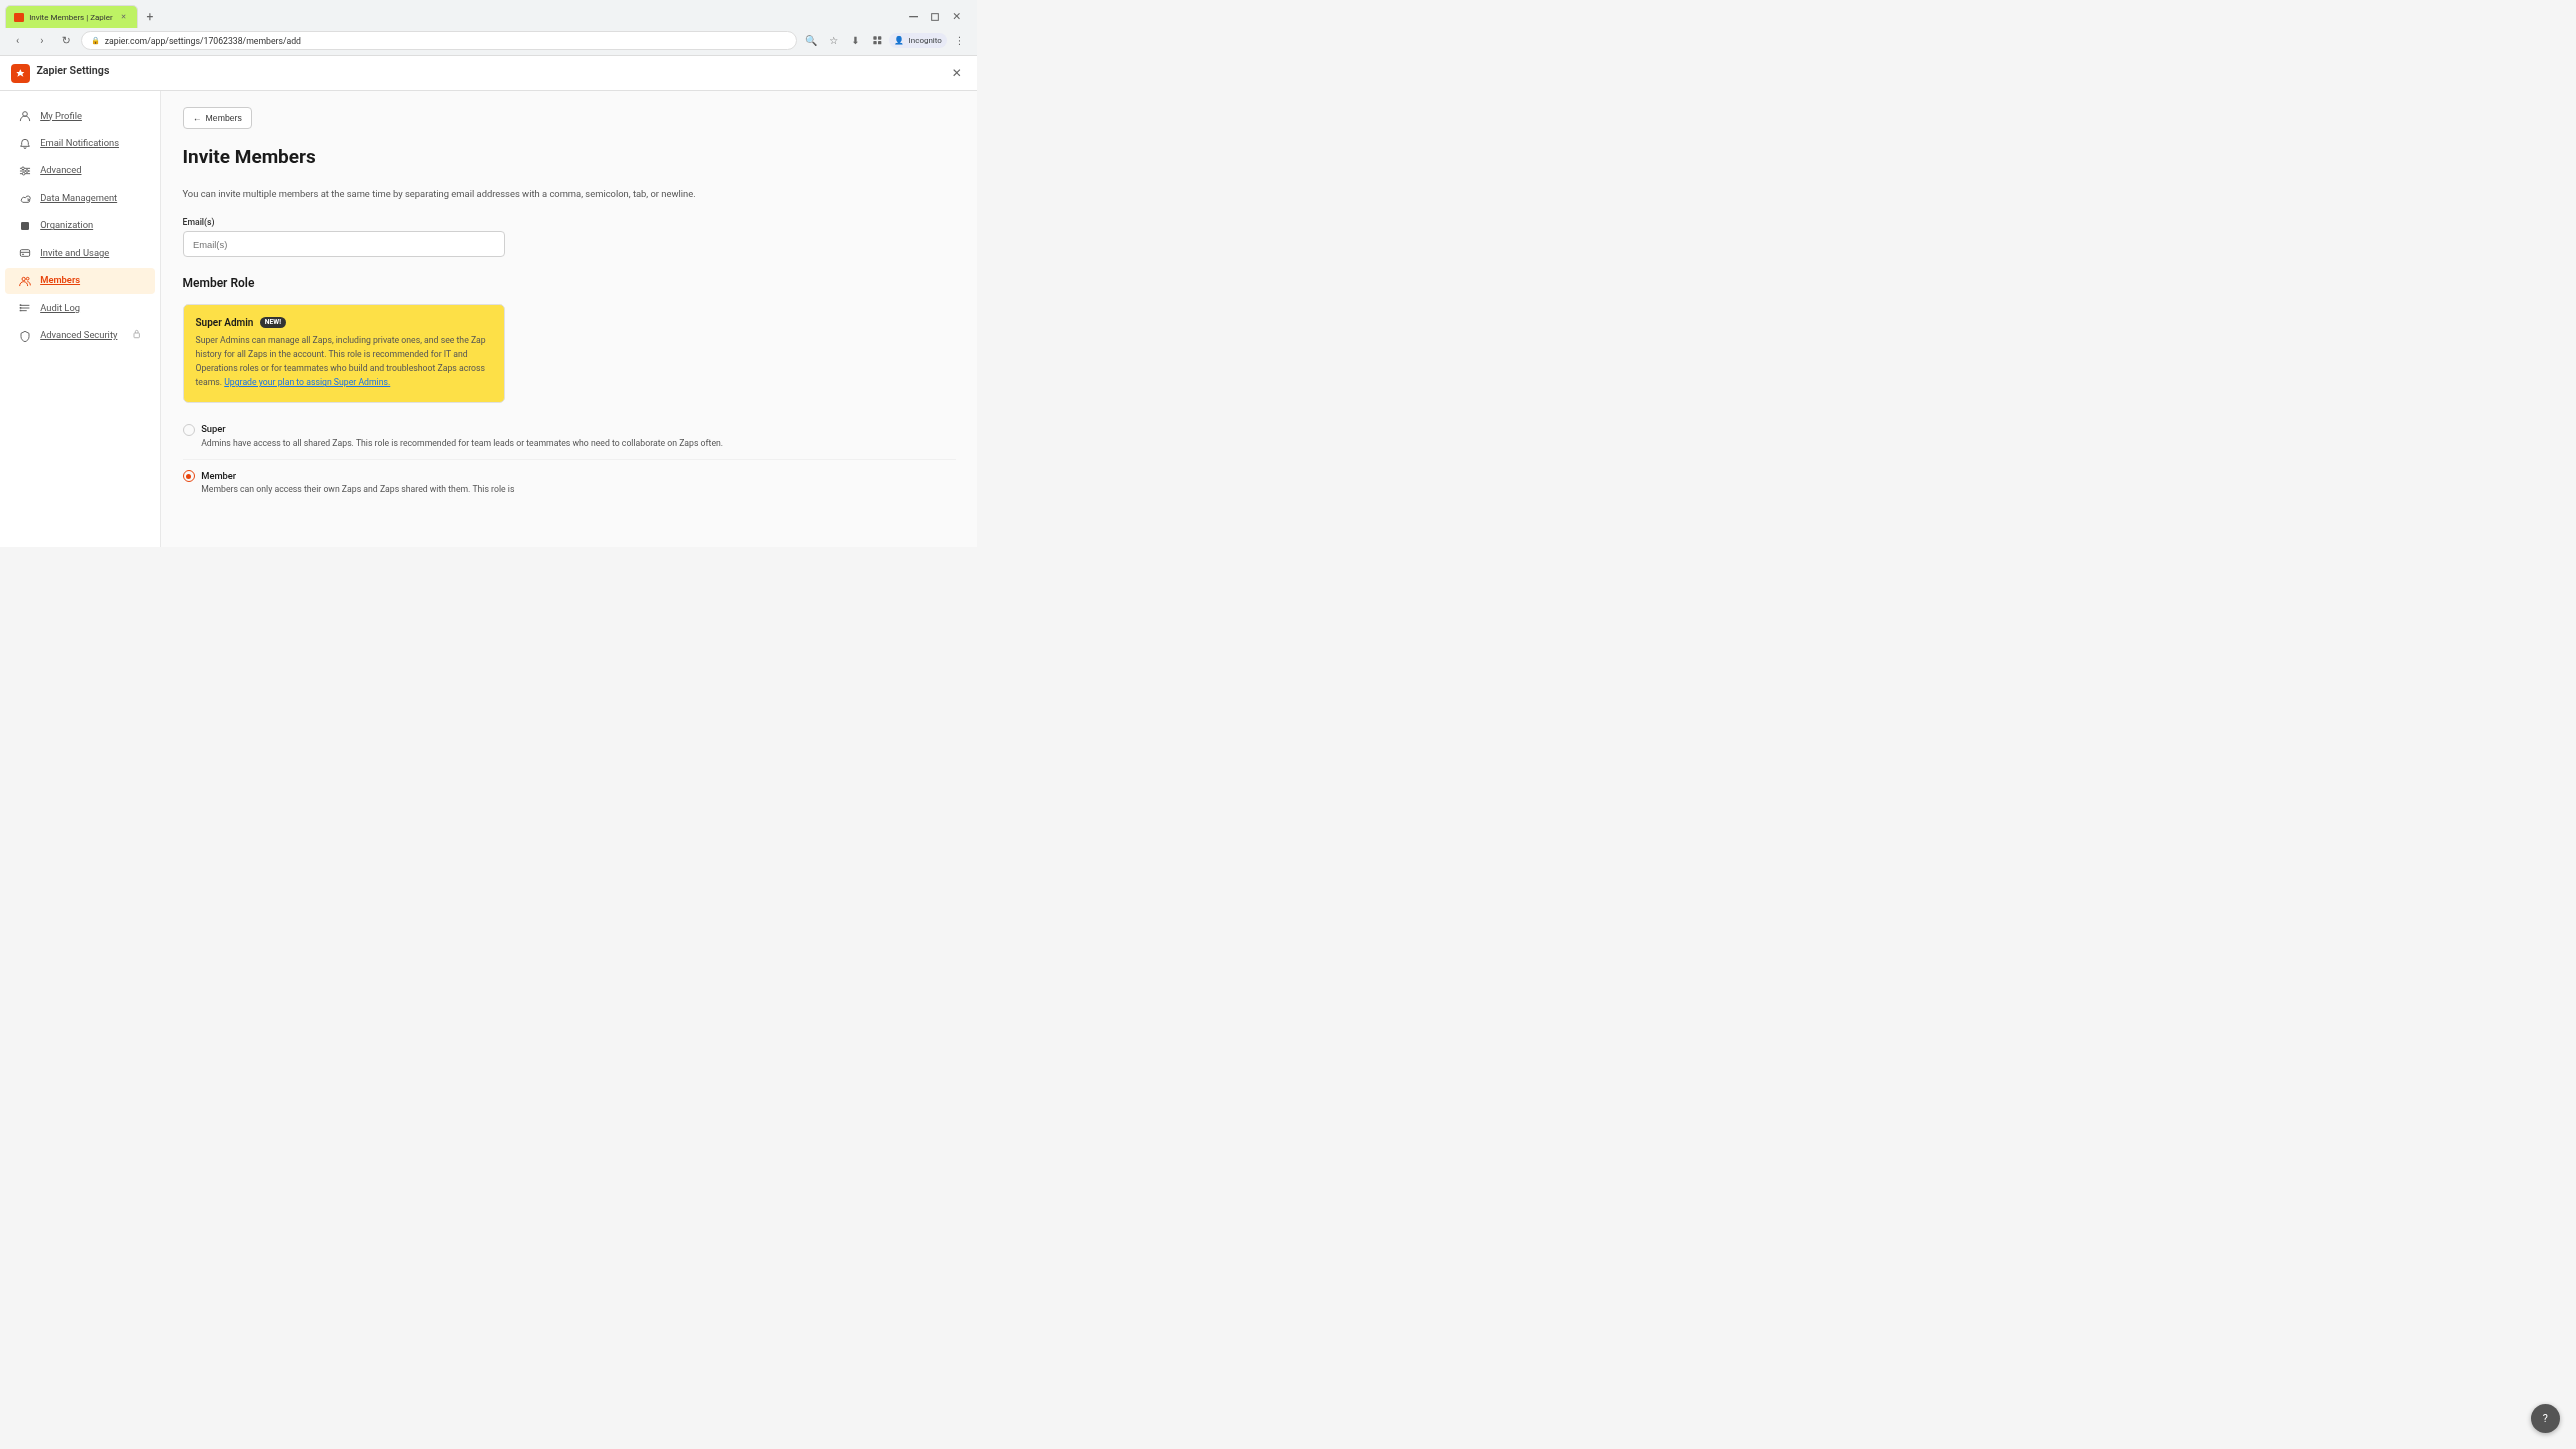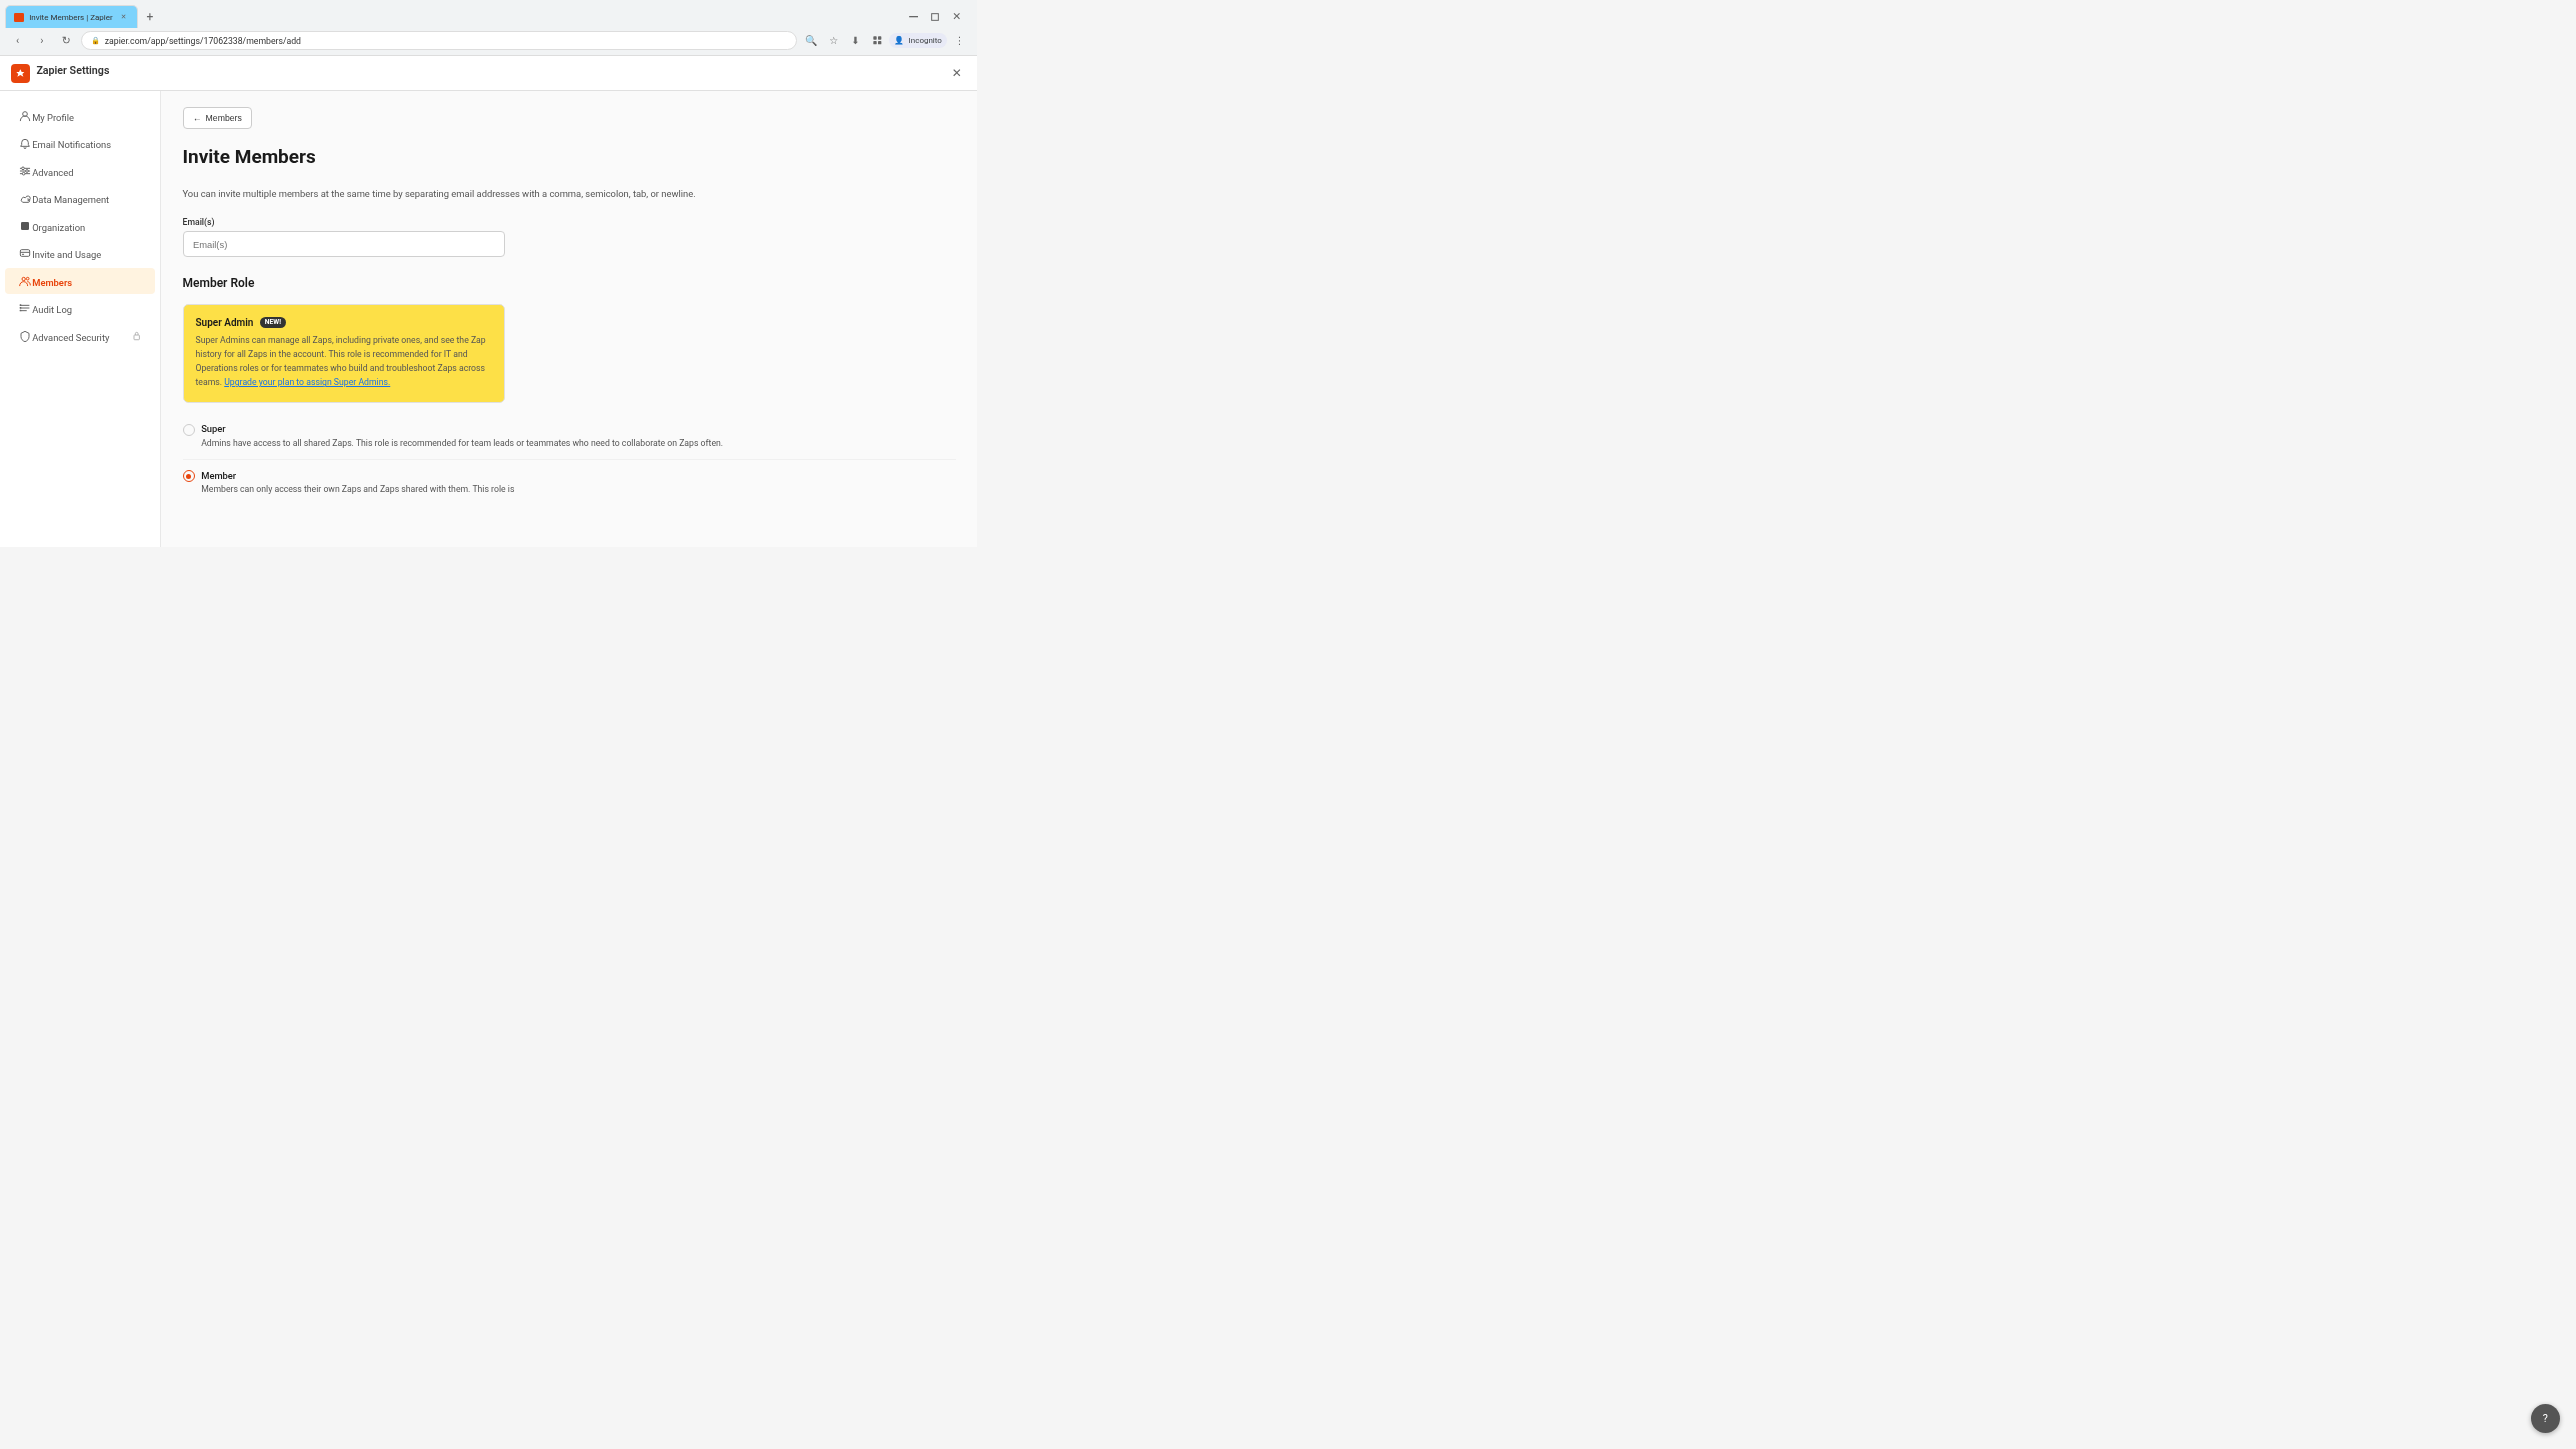"Invite Members | Zapier" .browser-tab { background: #7dd3fc -> #bef264 }
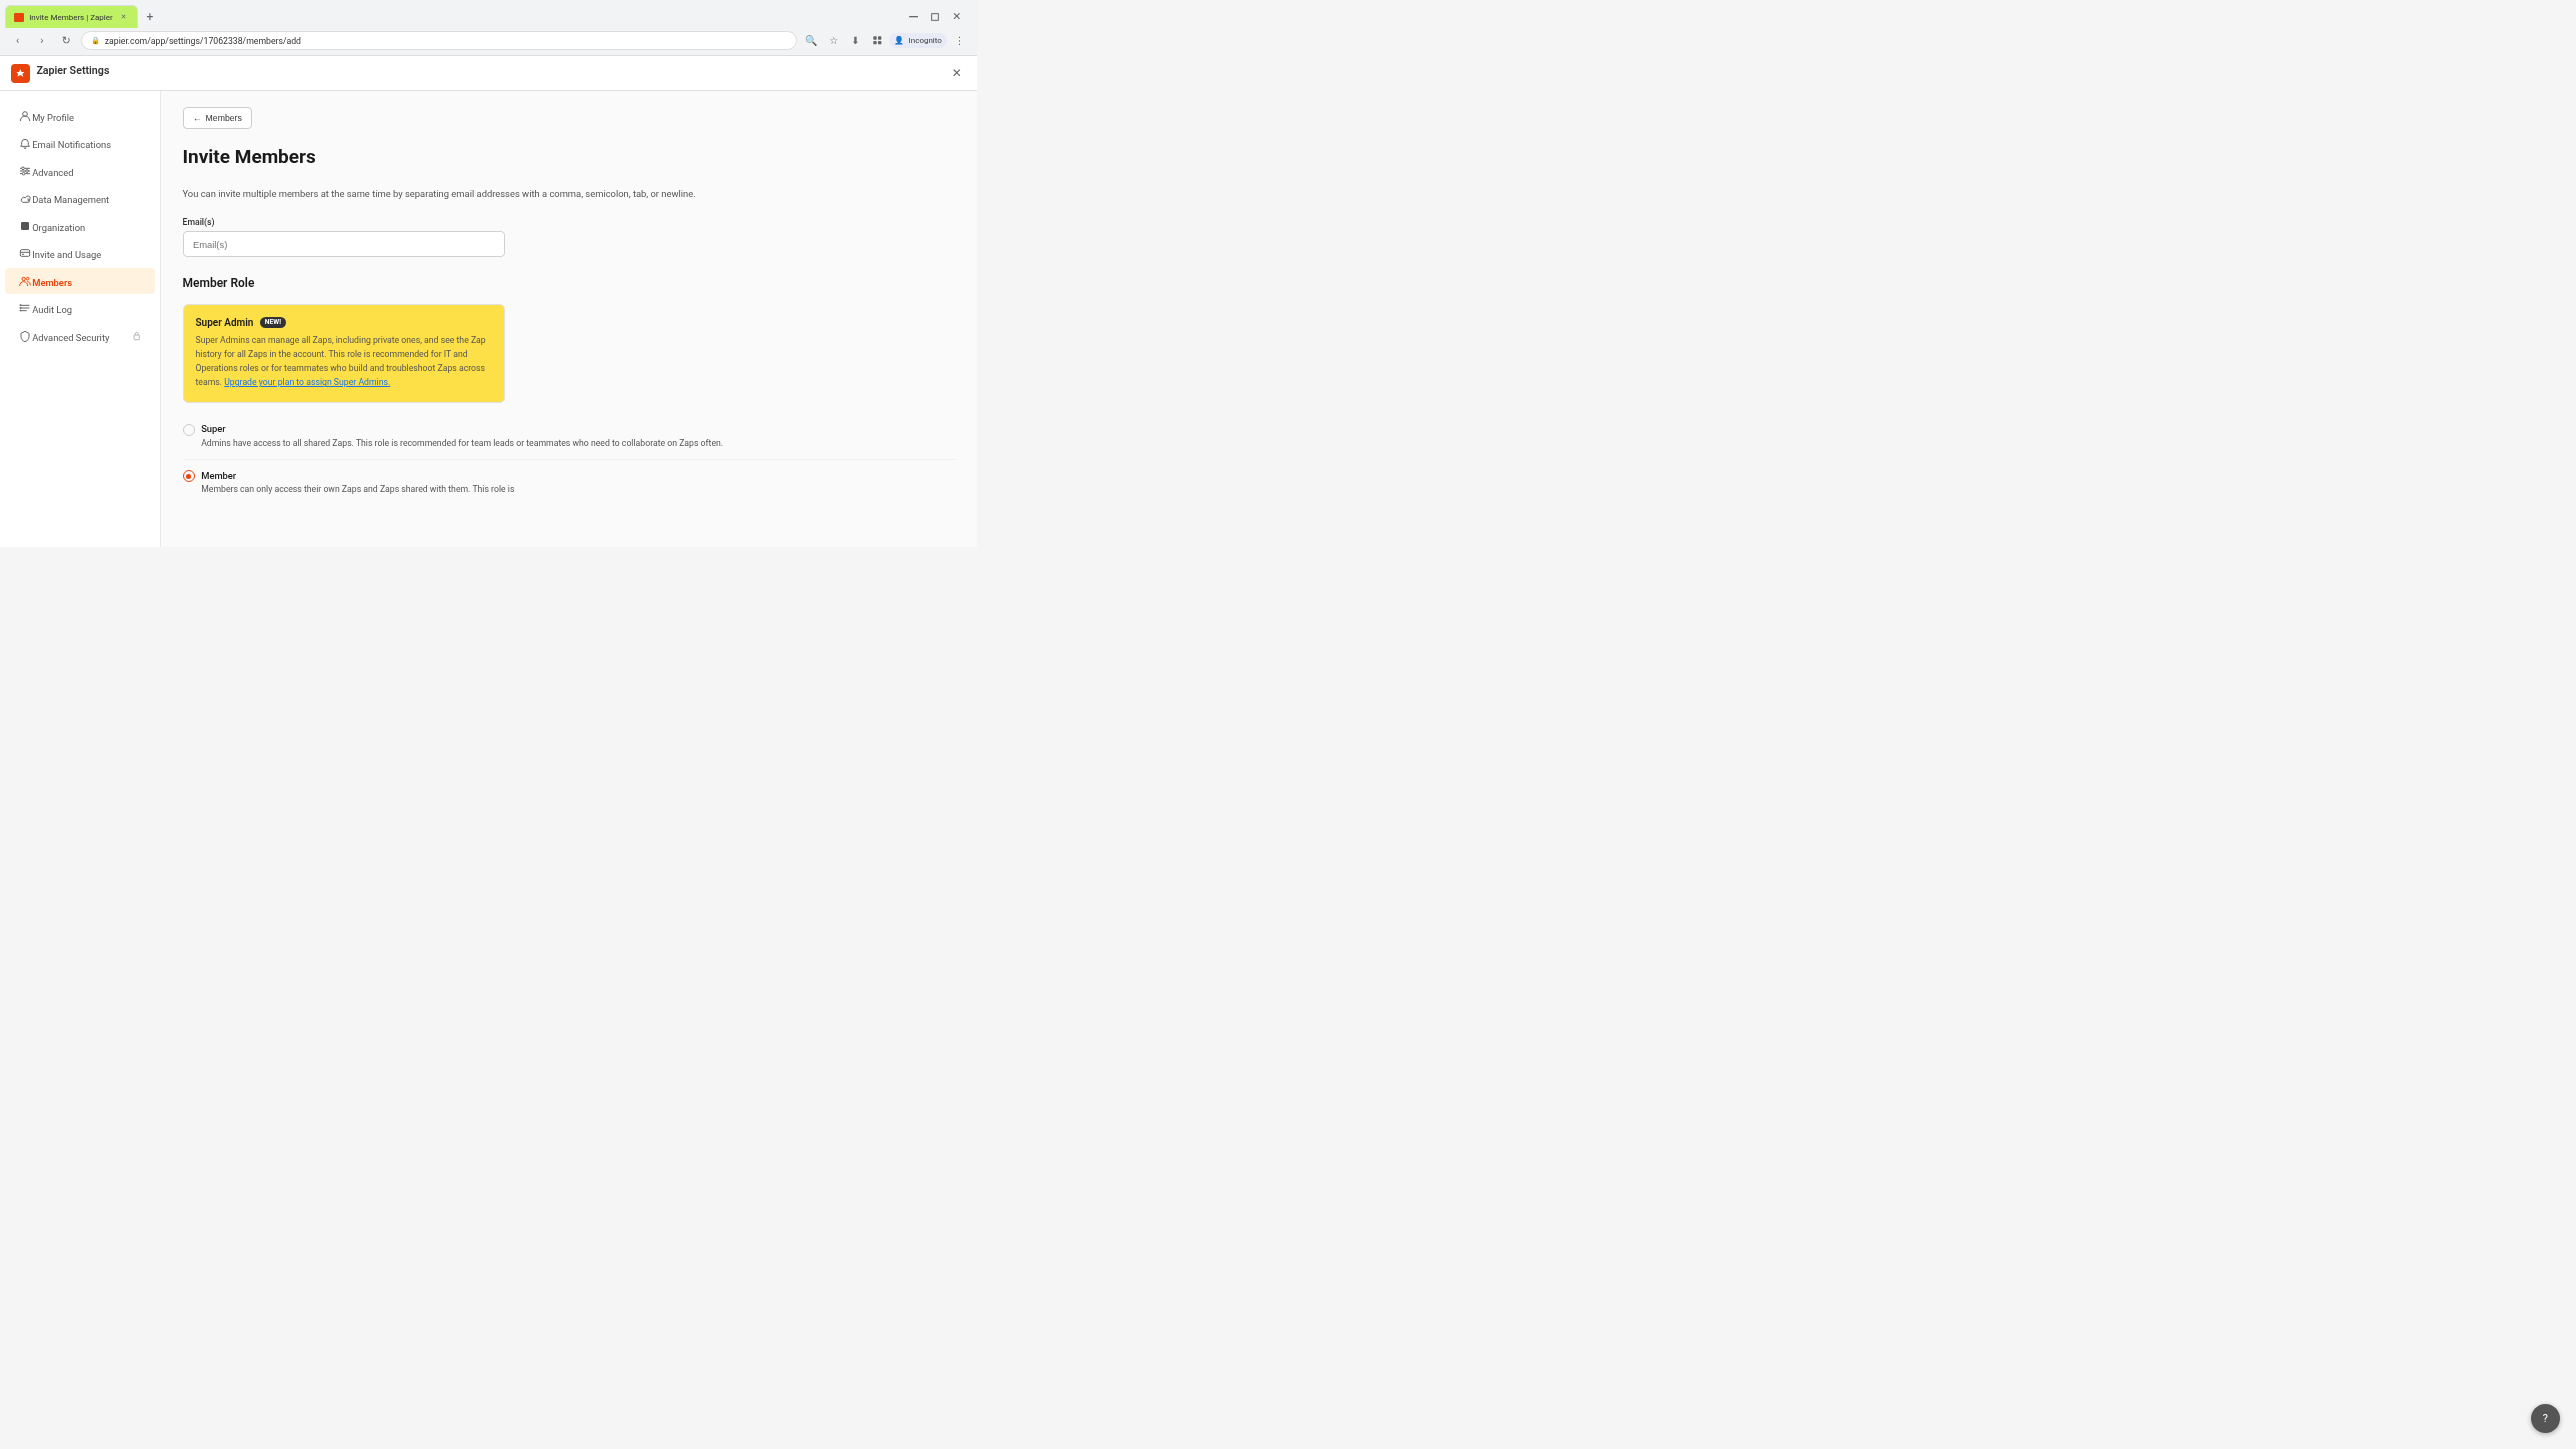"My Profile" .sidebar-item { align-items: flex-end -> flex-start; gap: none -> 8px; text-decoration: none -> underline }
